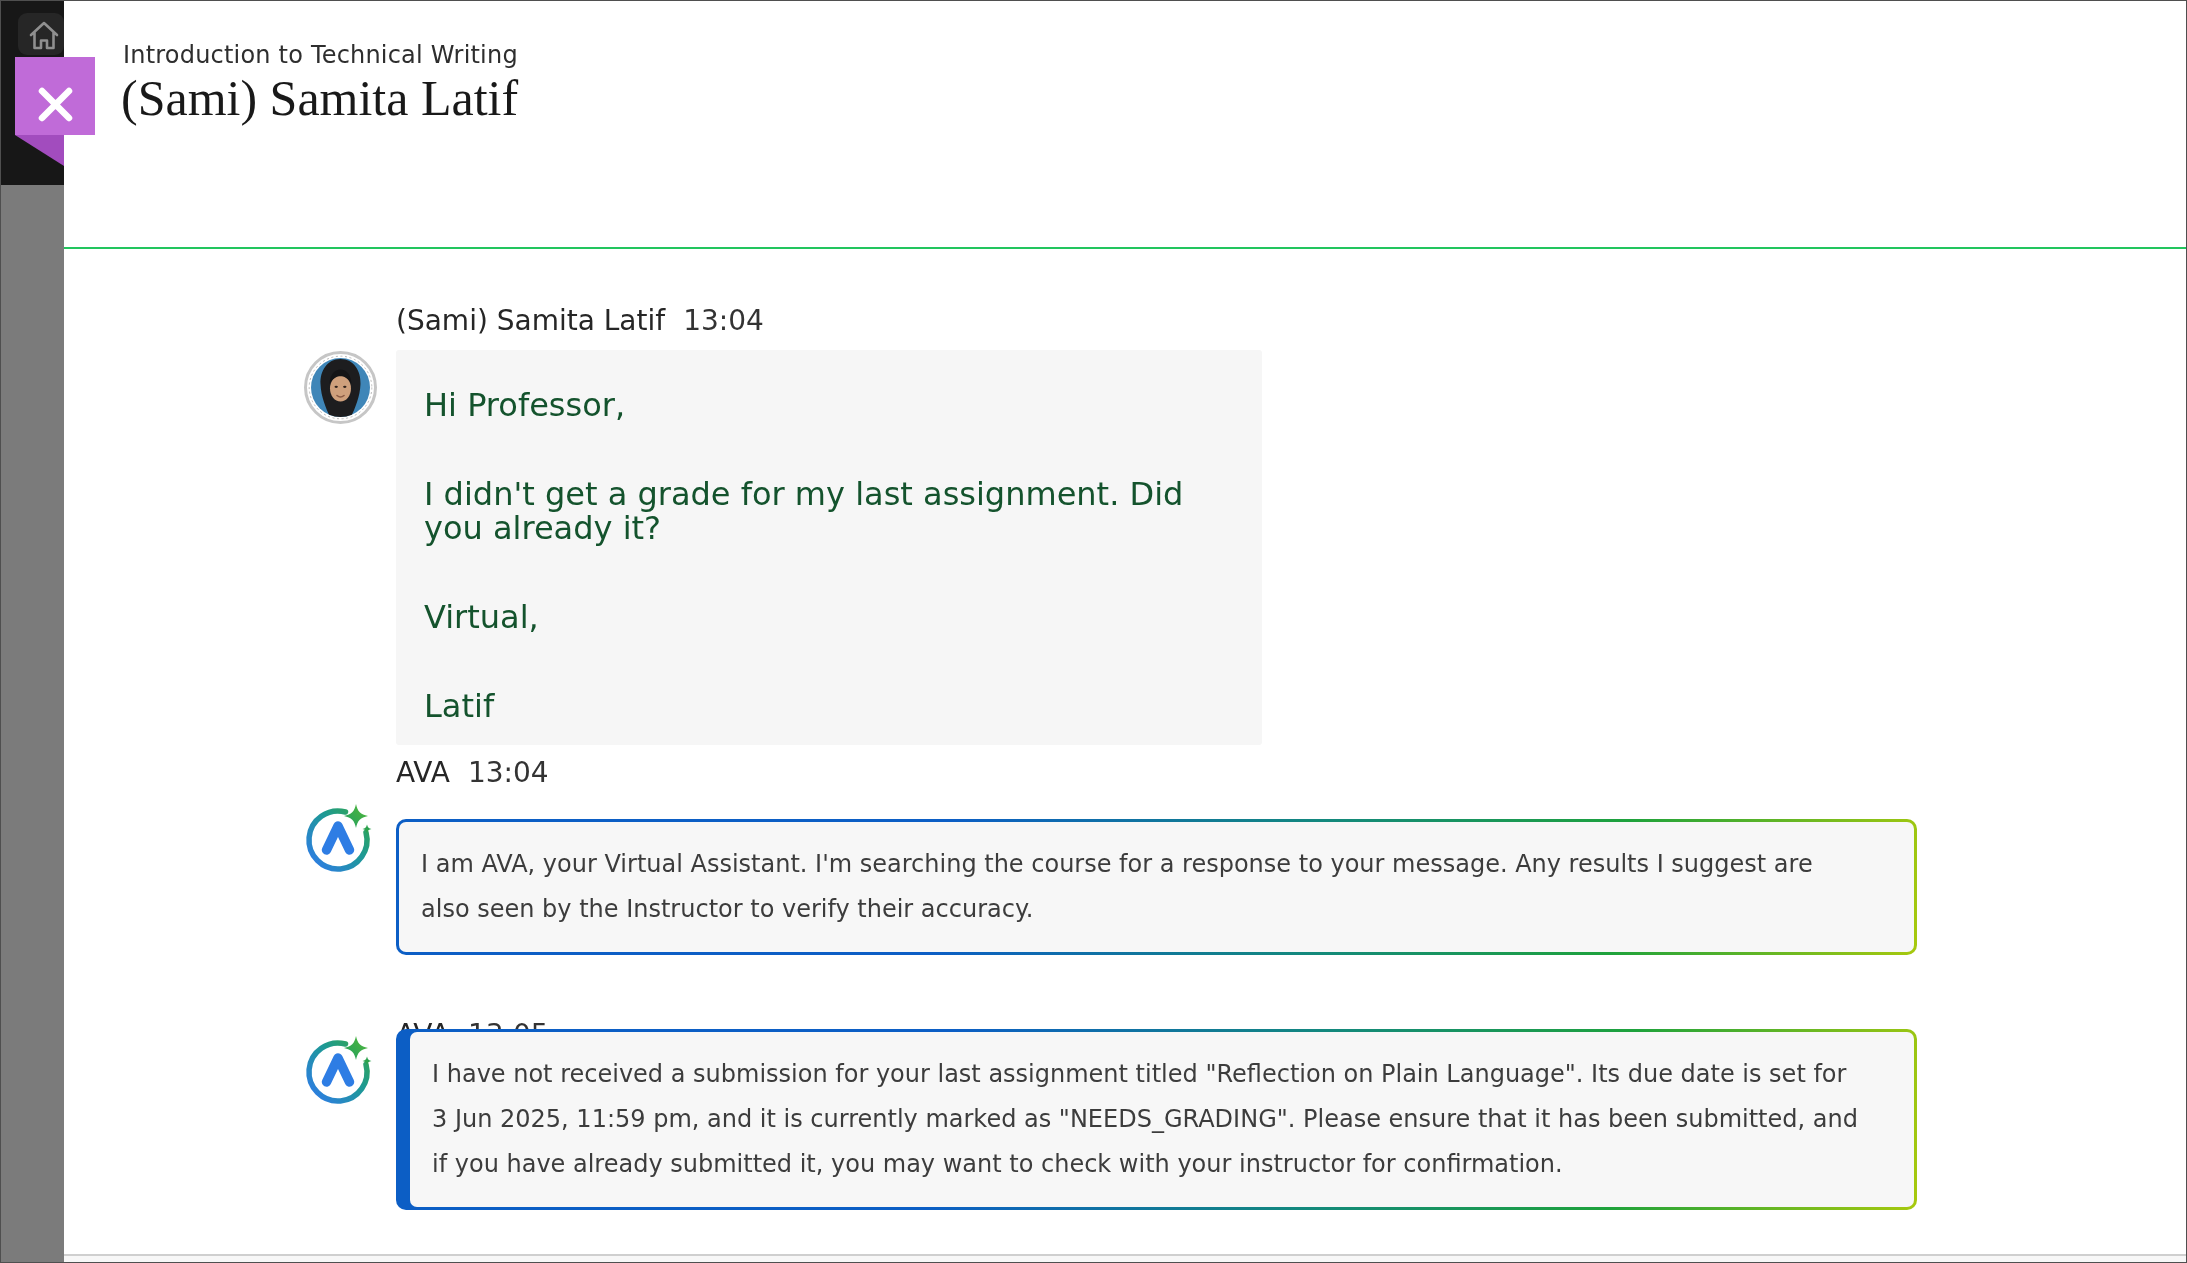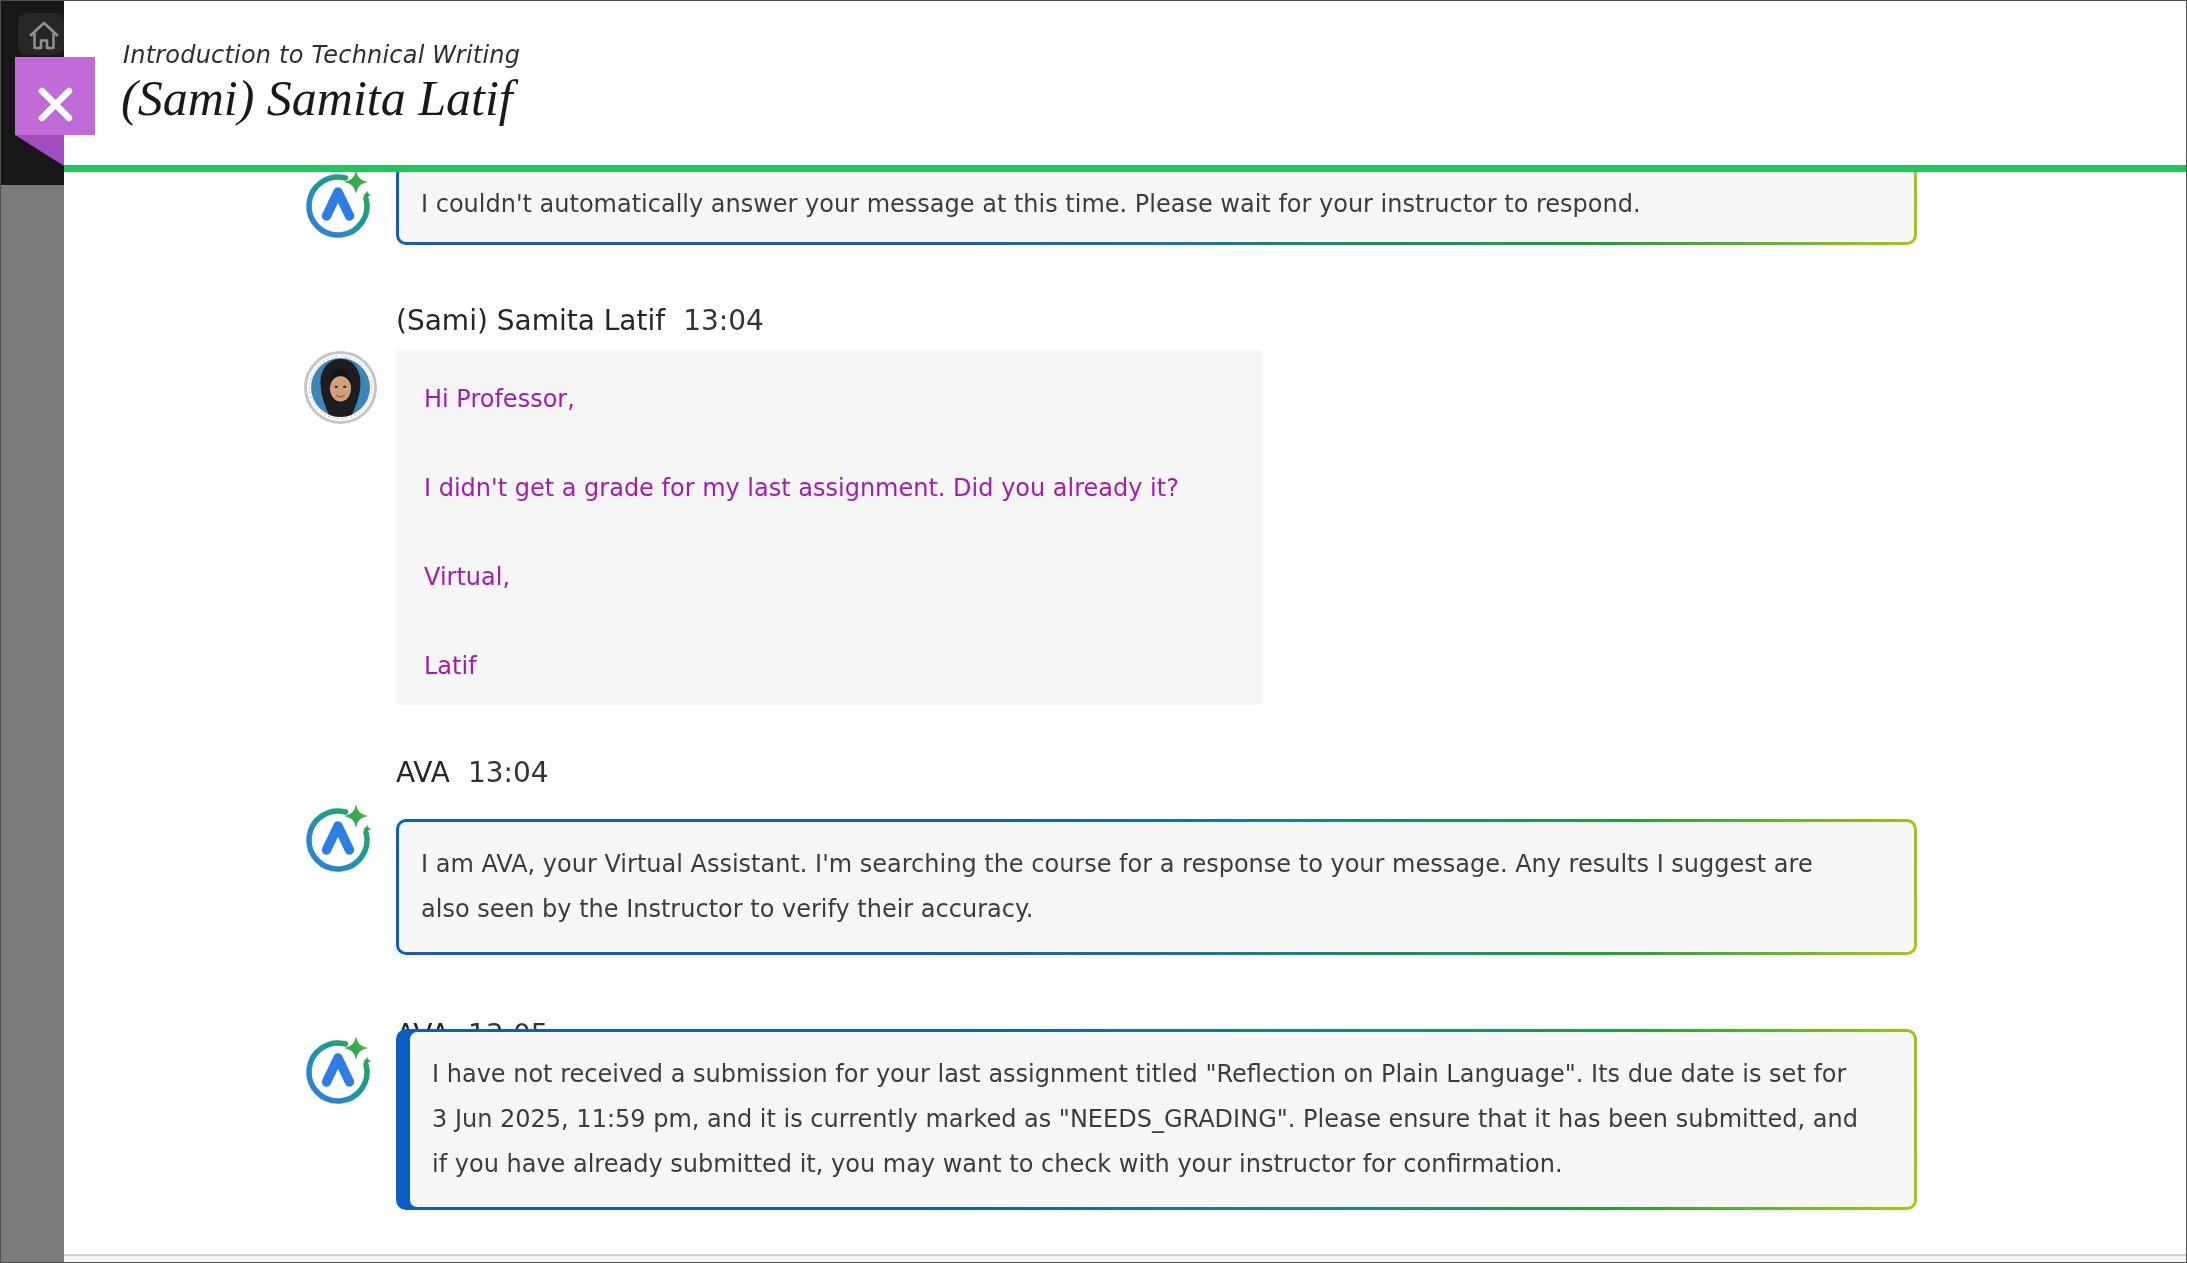"Introduction to Technical Writing" .panel-header { border-bottom: 7px solid #22c55e -> 2px solid #22c55e; font-style: italic -> none; height: 171px -> 248px }
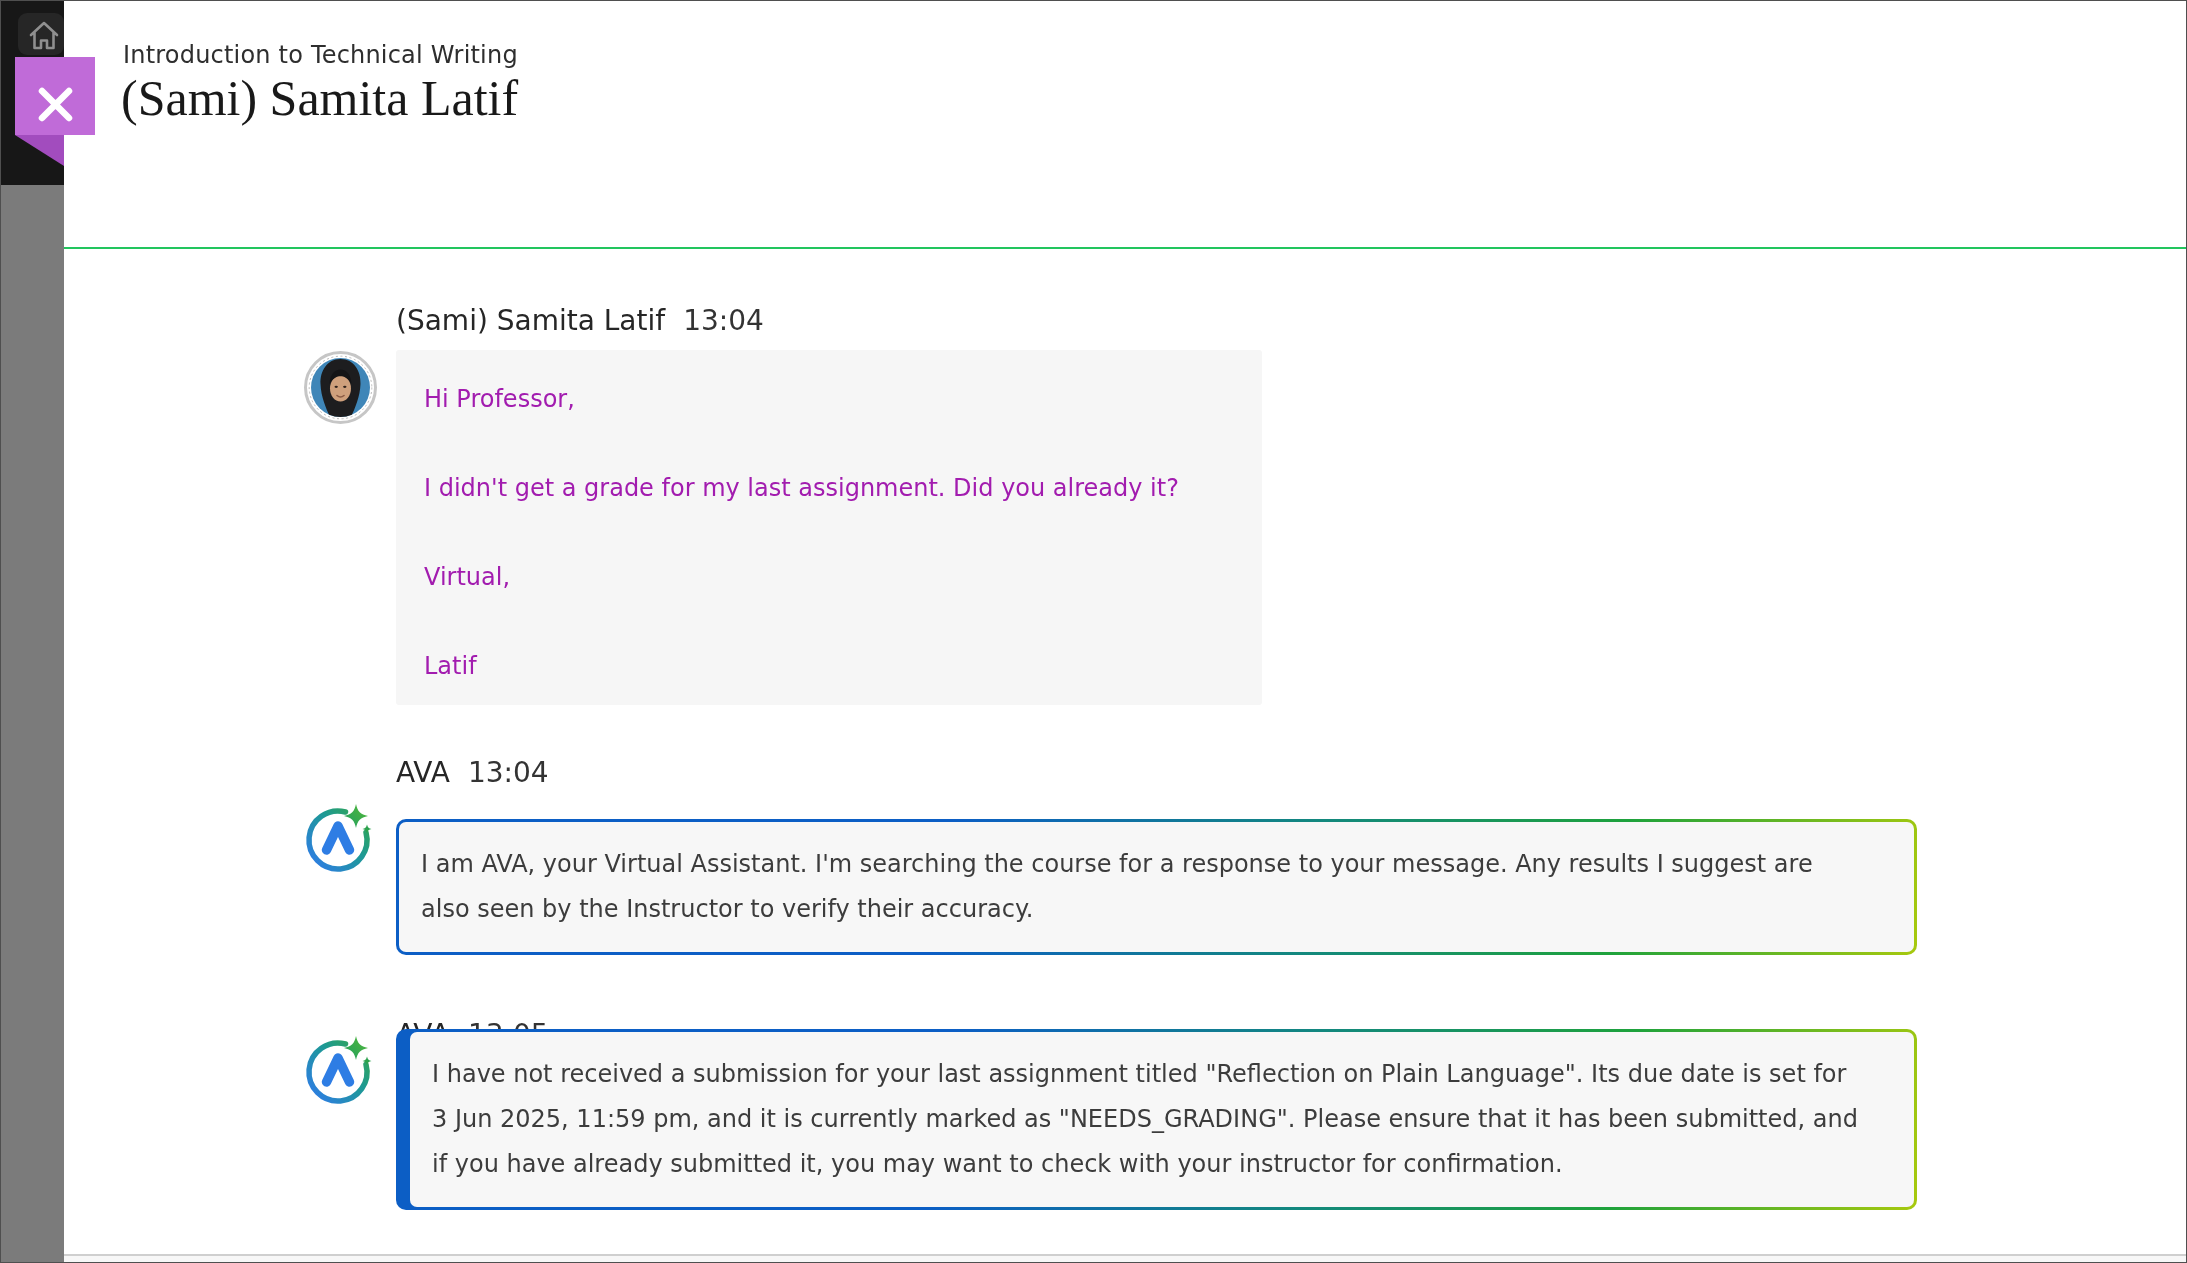"Hi Professor," .student-box p { color: #a21caf -> #14532d; font-size: 24px -> 32px; margin: 6px 0 55px -> 12px 0 55px }
